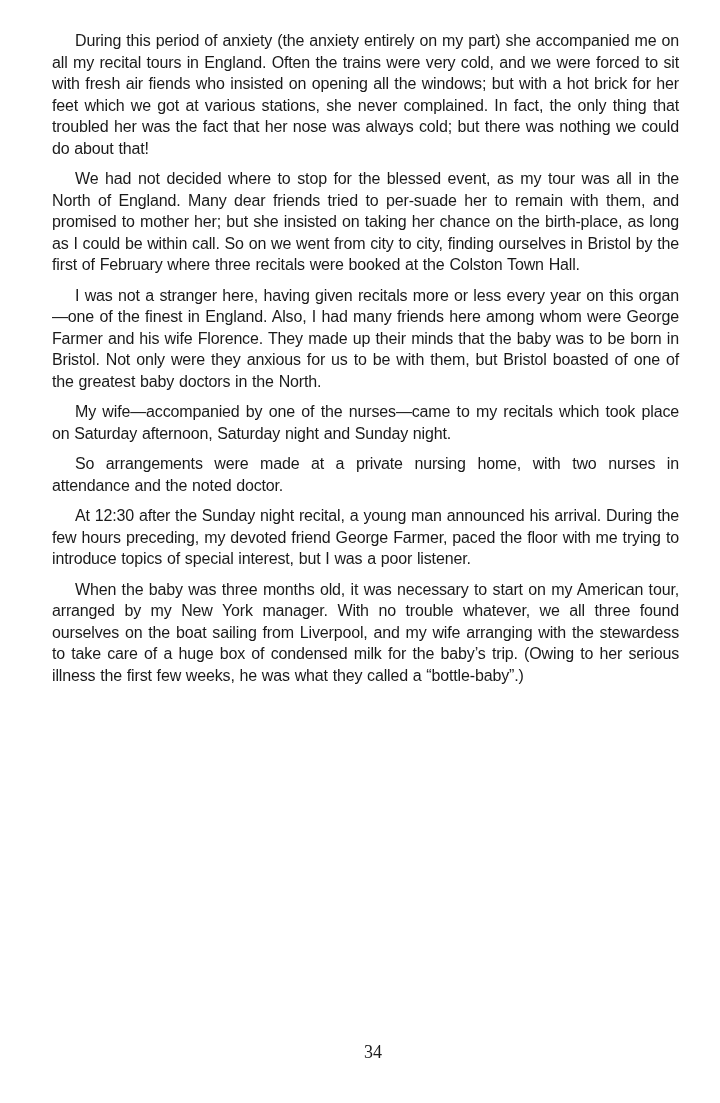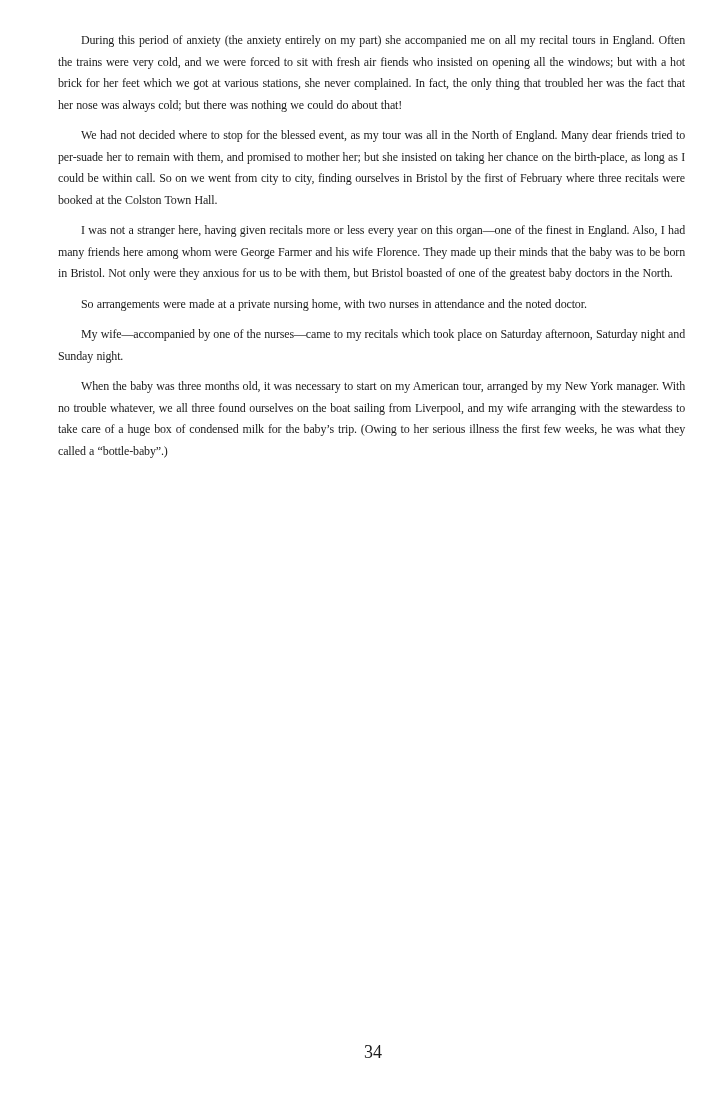"During this period of anxiety" .page { font-family: Liberation Serif, serif -> Liberation Sans, sans-serif; font-size: 12px -> 16px; left: 58px -> 52px }
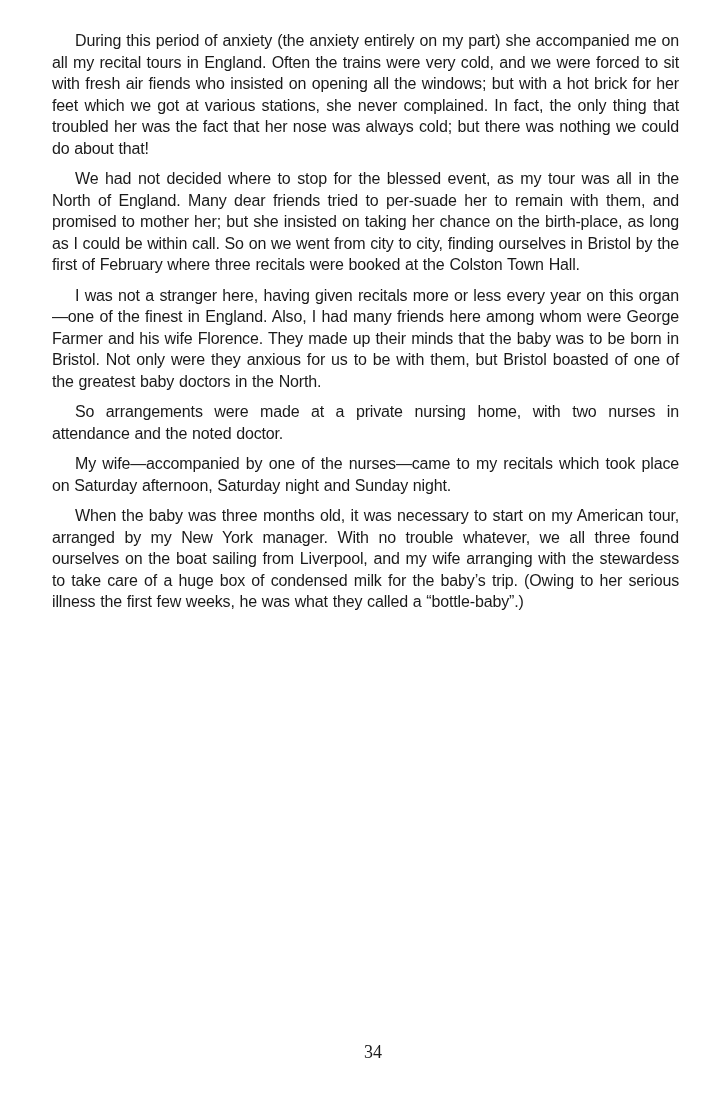"So arrangements were made at" p.para { order: before "My wife—accompanied by one of" -> after "My wife—accompanied by one of" }
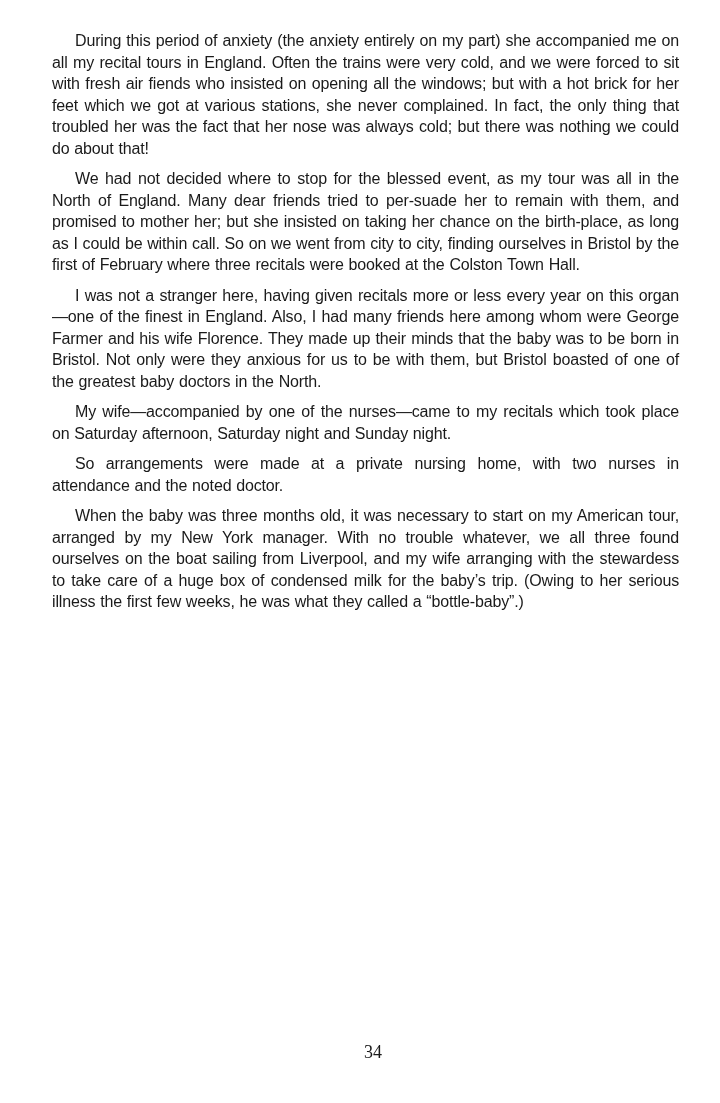"At 12:30 after the Sunday" p.para { html: none -> <p>At 12:30 after the Sunday night recital, a young man announced his arrival. During the few hours preceding, my devoted friend George Farmer, paced the floor with me trying to introduce topics of special interest, but I was a poor listener.</p> }
